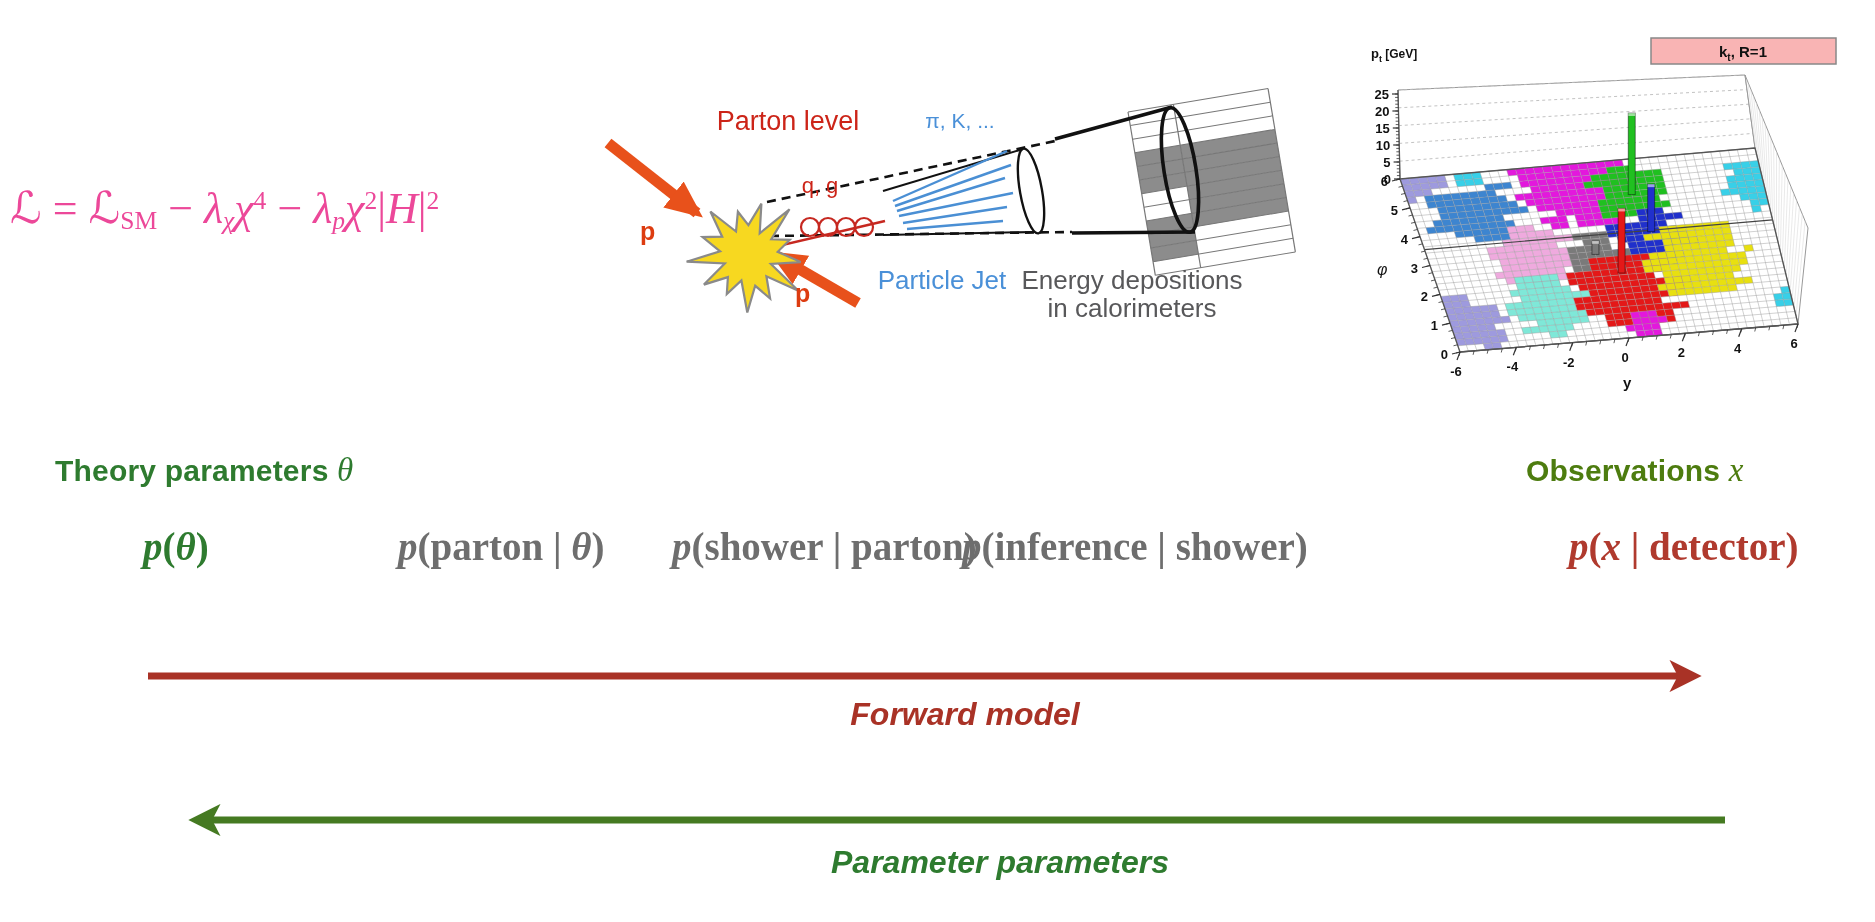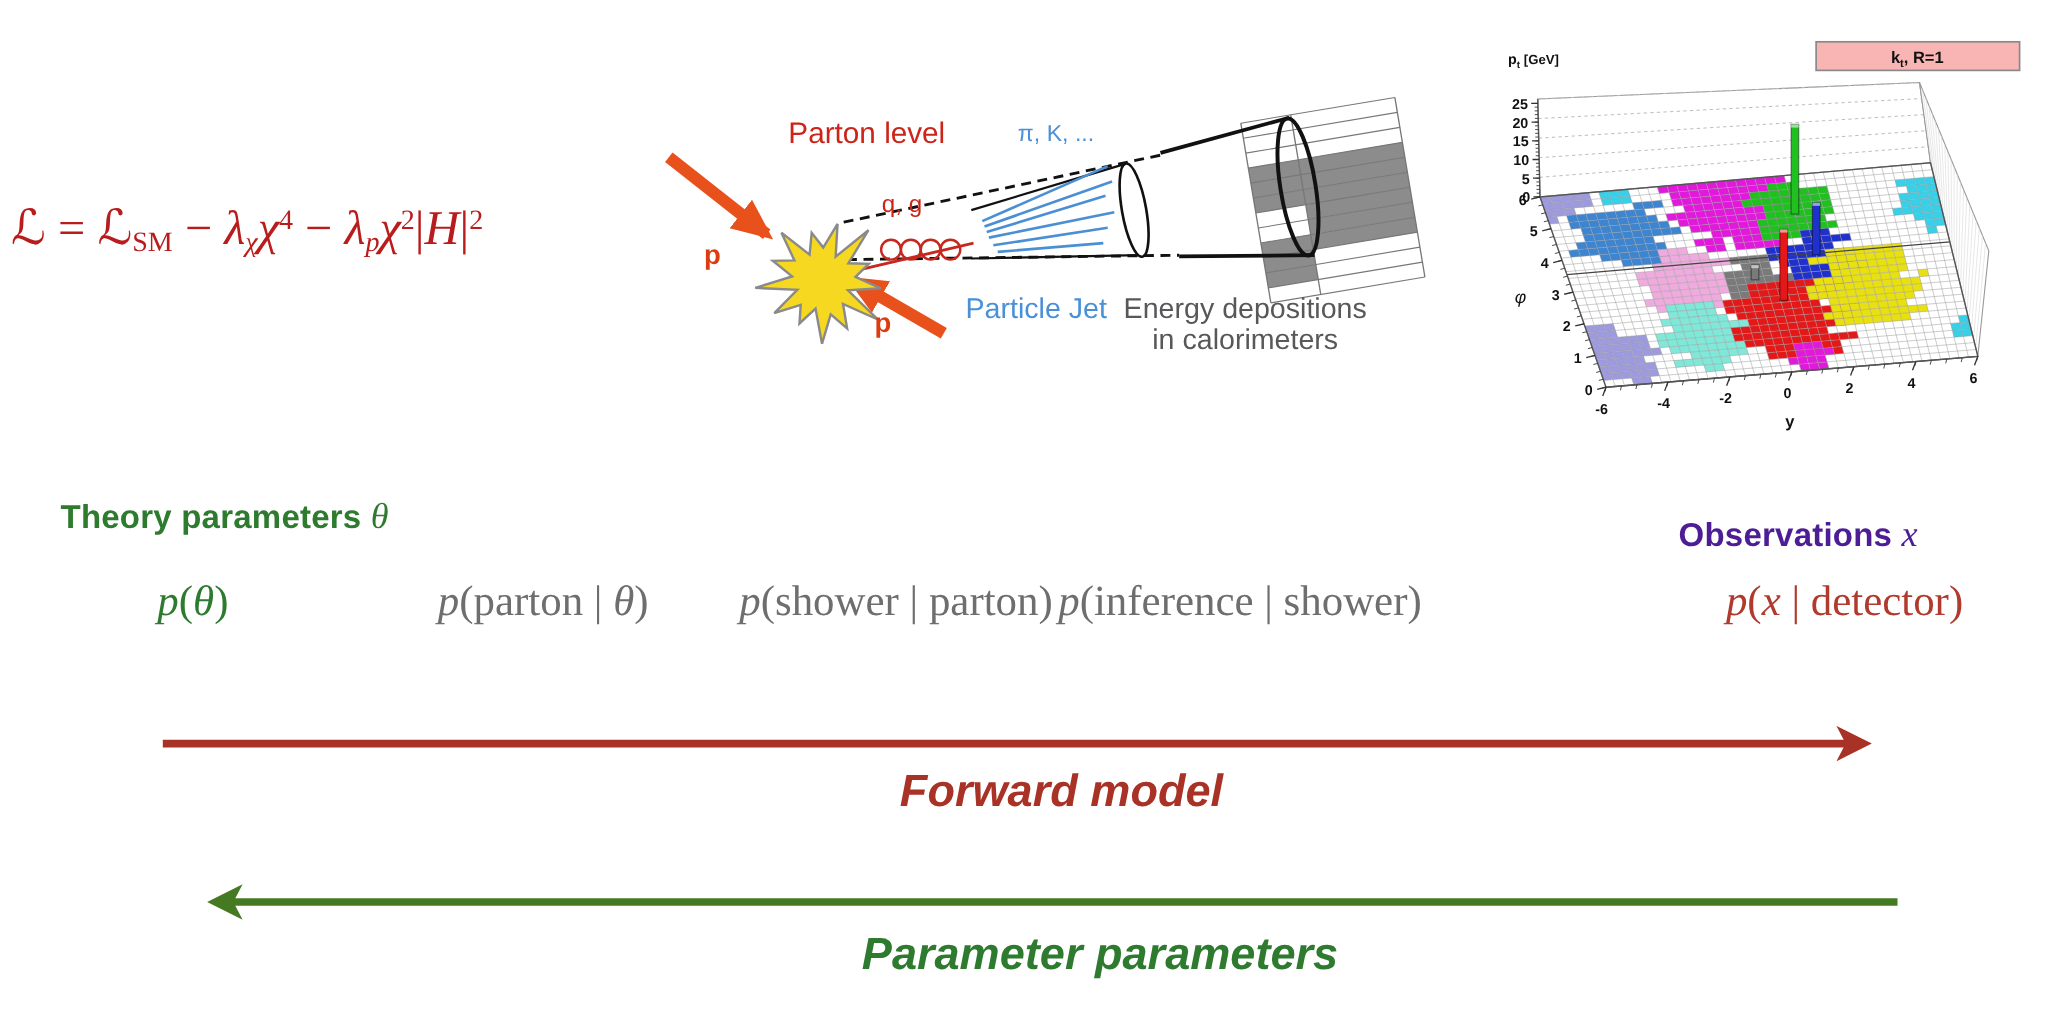"ℒ = ℒSM − λχχ4" #formula { color: #b91c1c -> #ec4899 }
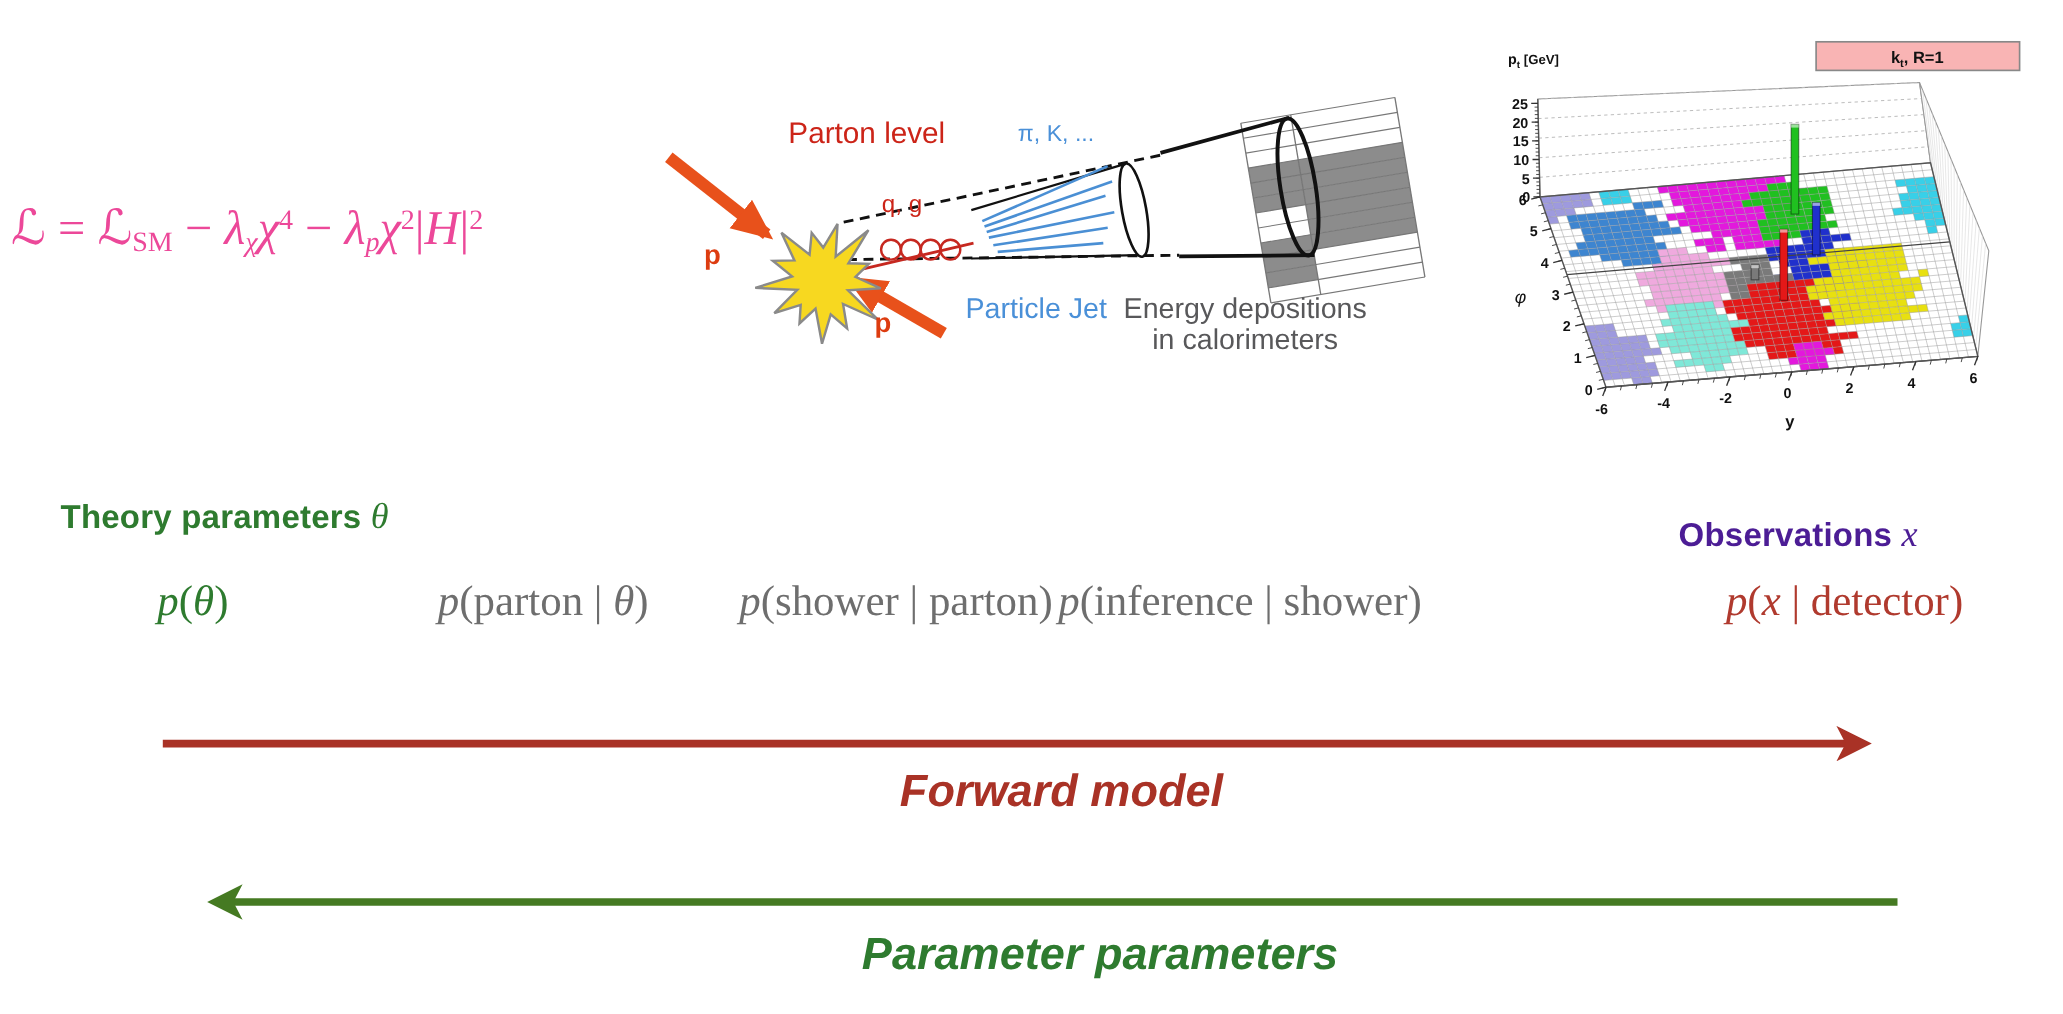"Observations x" #obs-label { color: #4c1d95 -> #4d7c0f; top: 468px -> 452px }
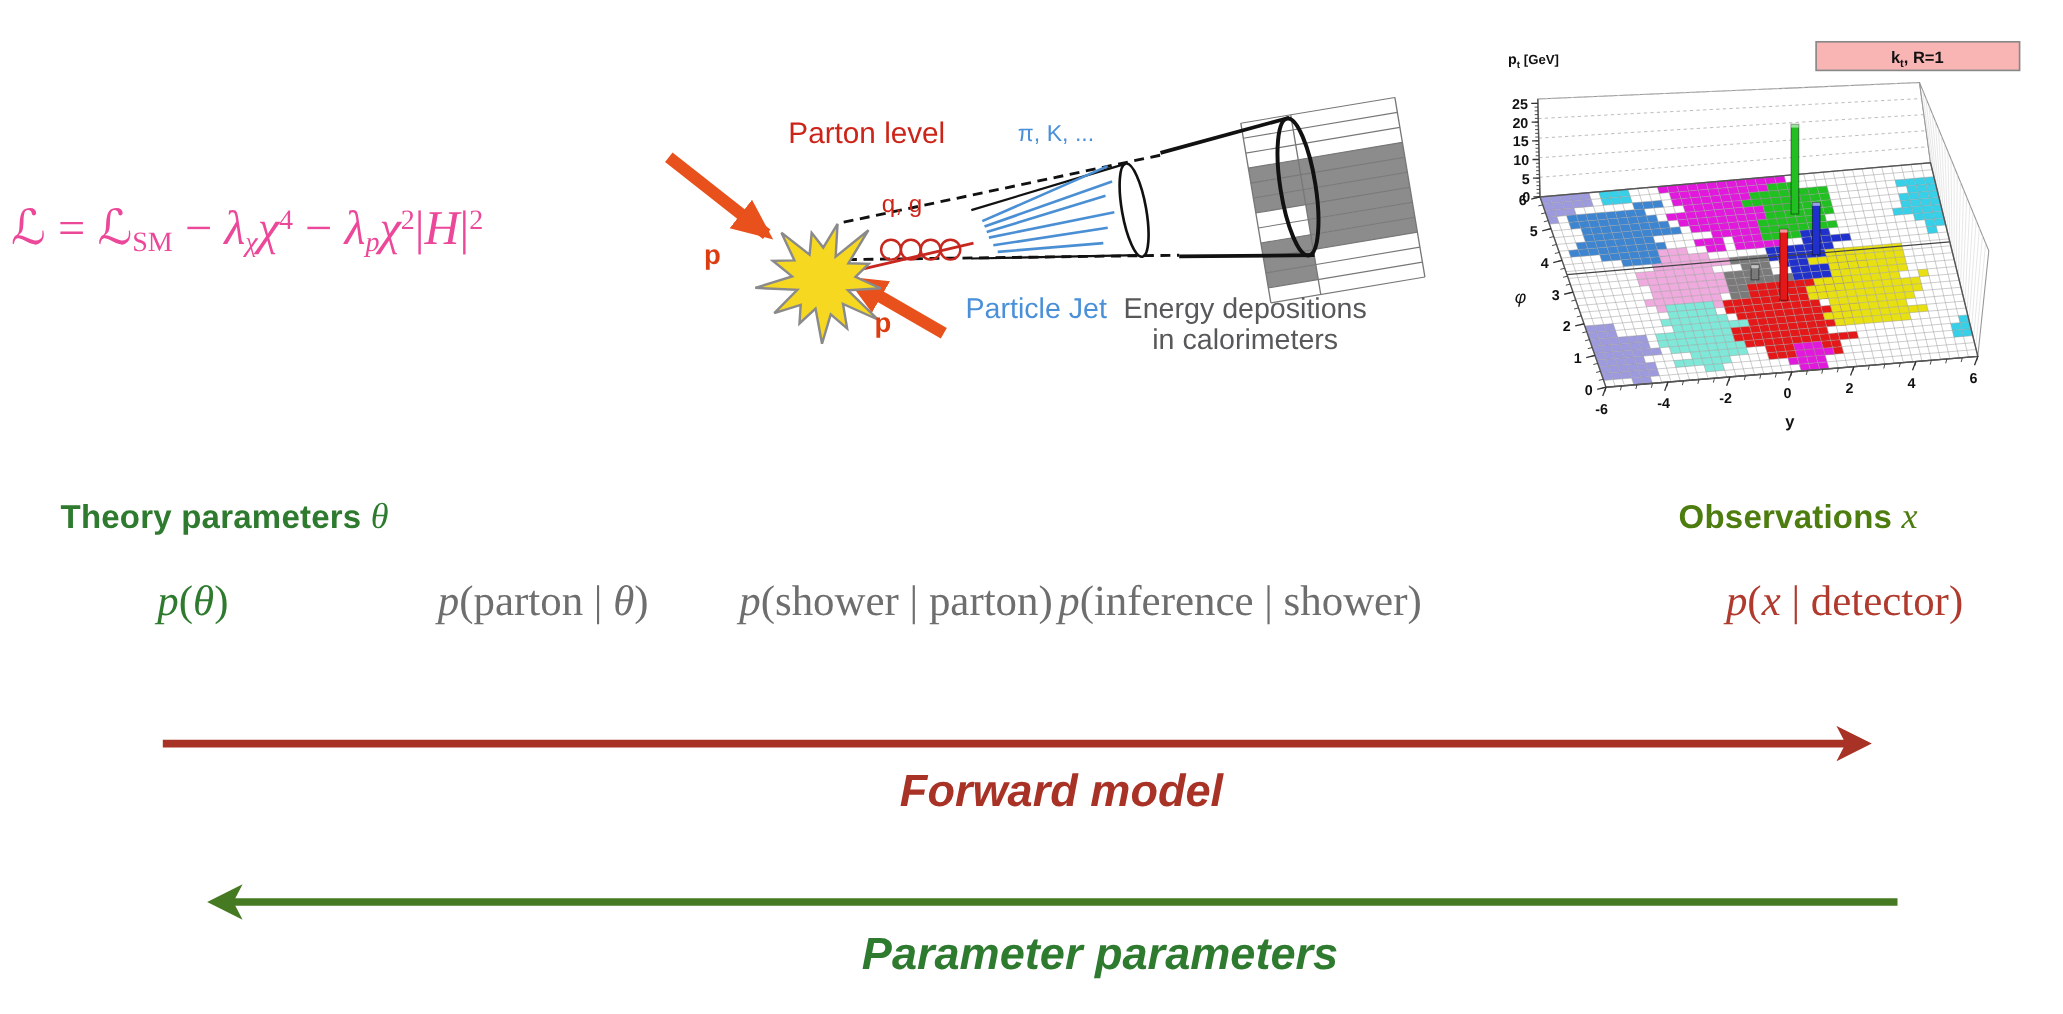"p(θ)" .chain { font-weight: none -> bold }
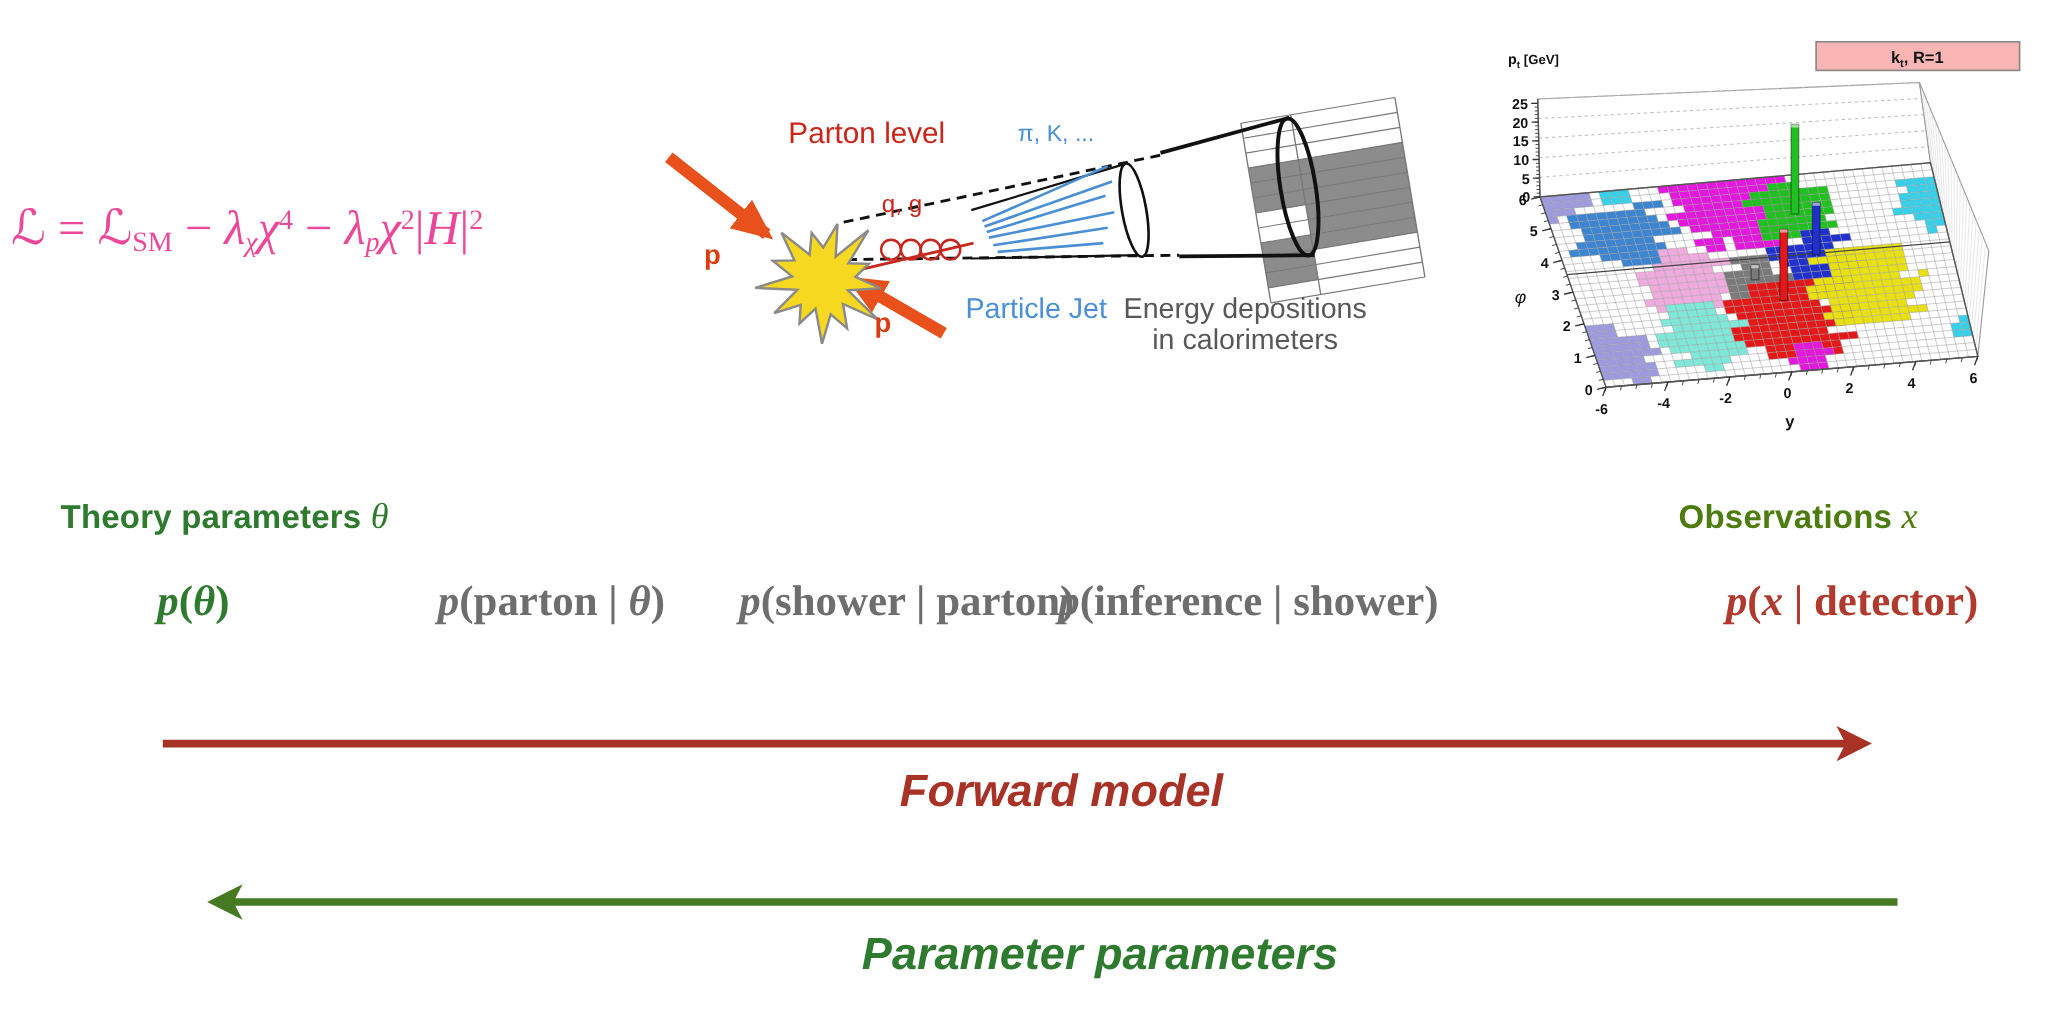"Forward model" .flow-label { font-size: 41px -> 32px }
